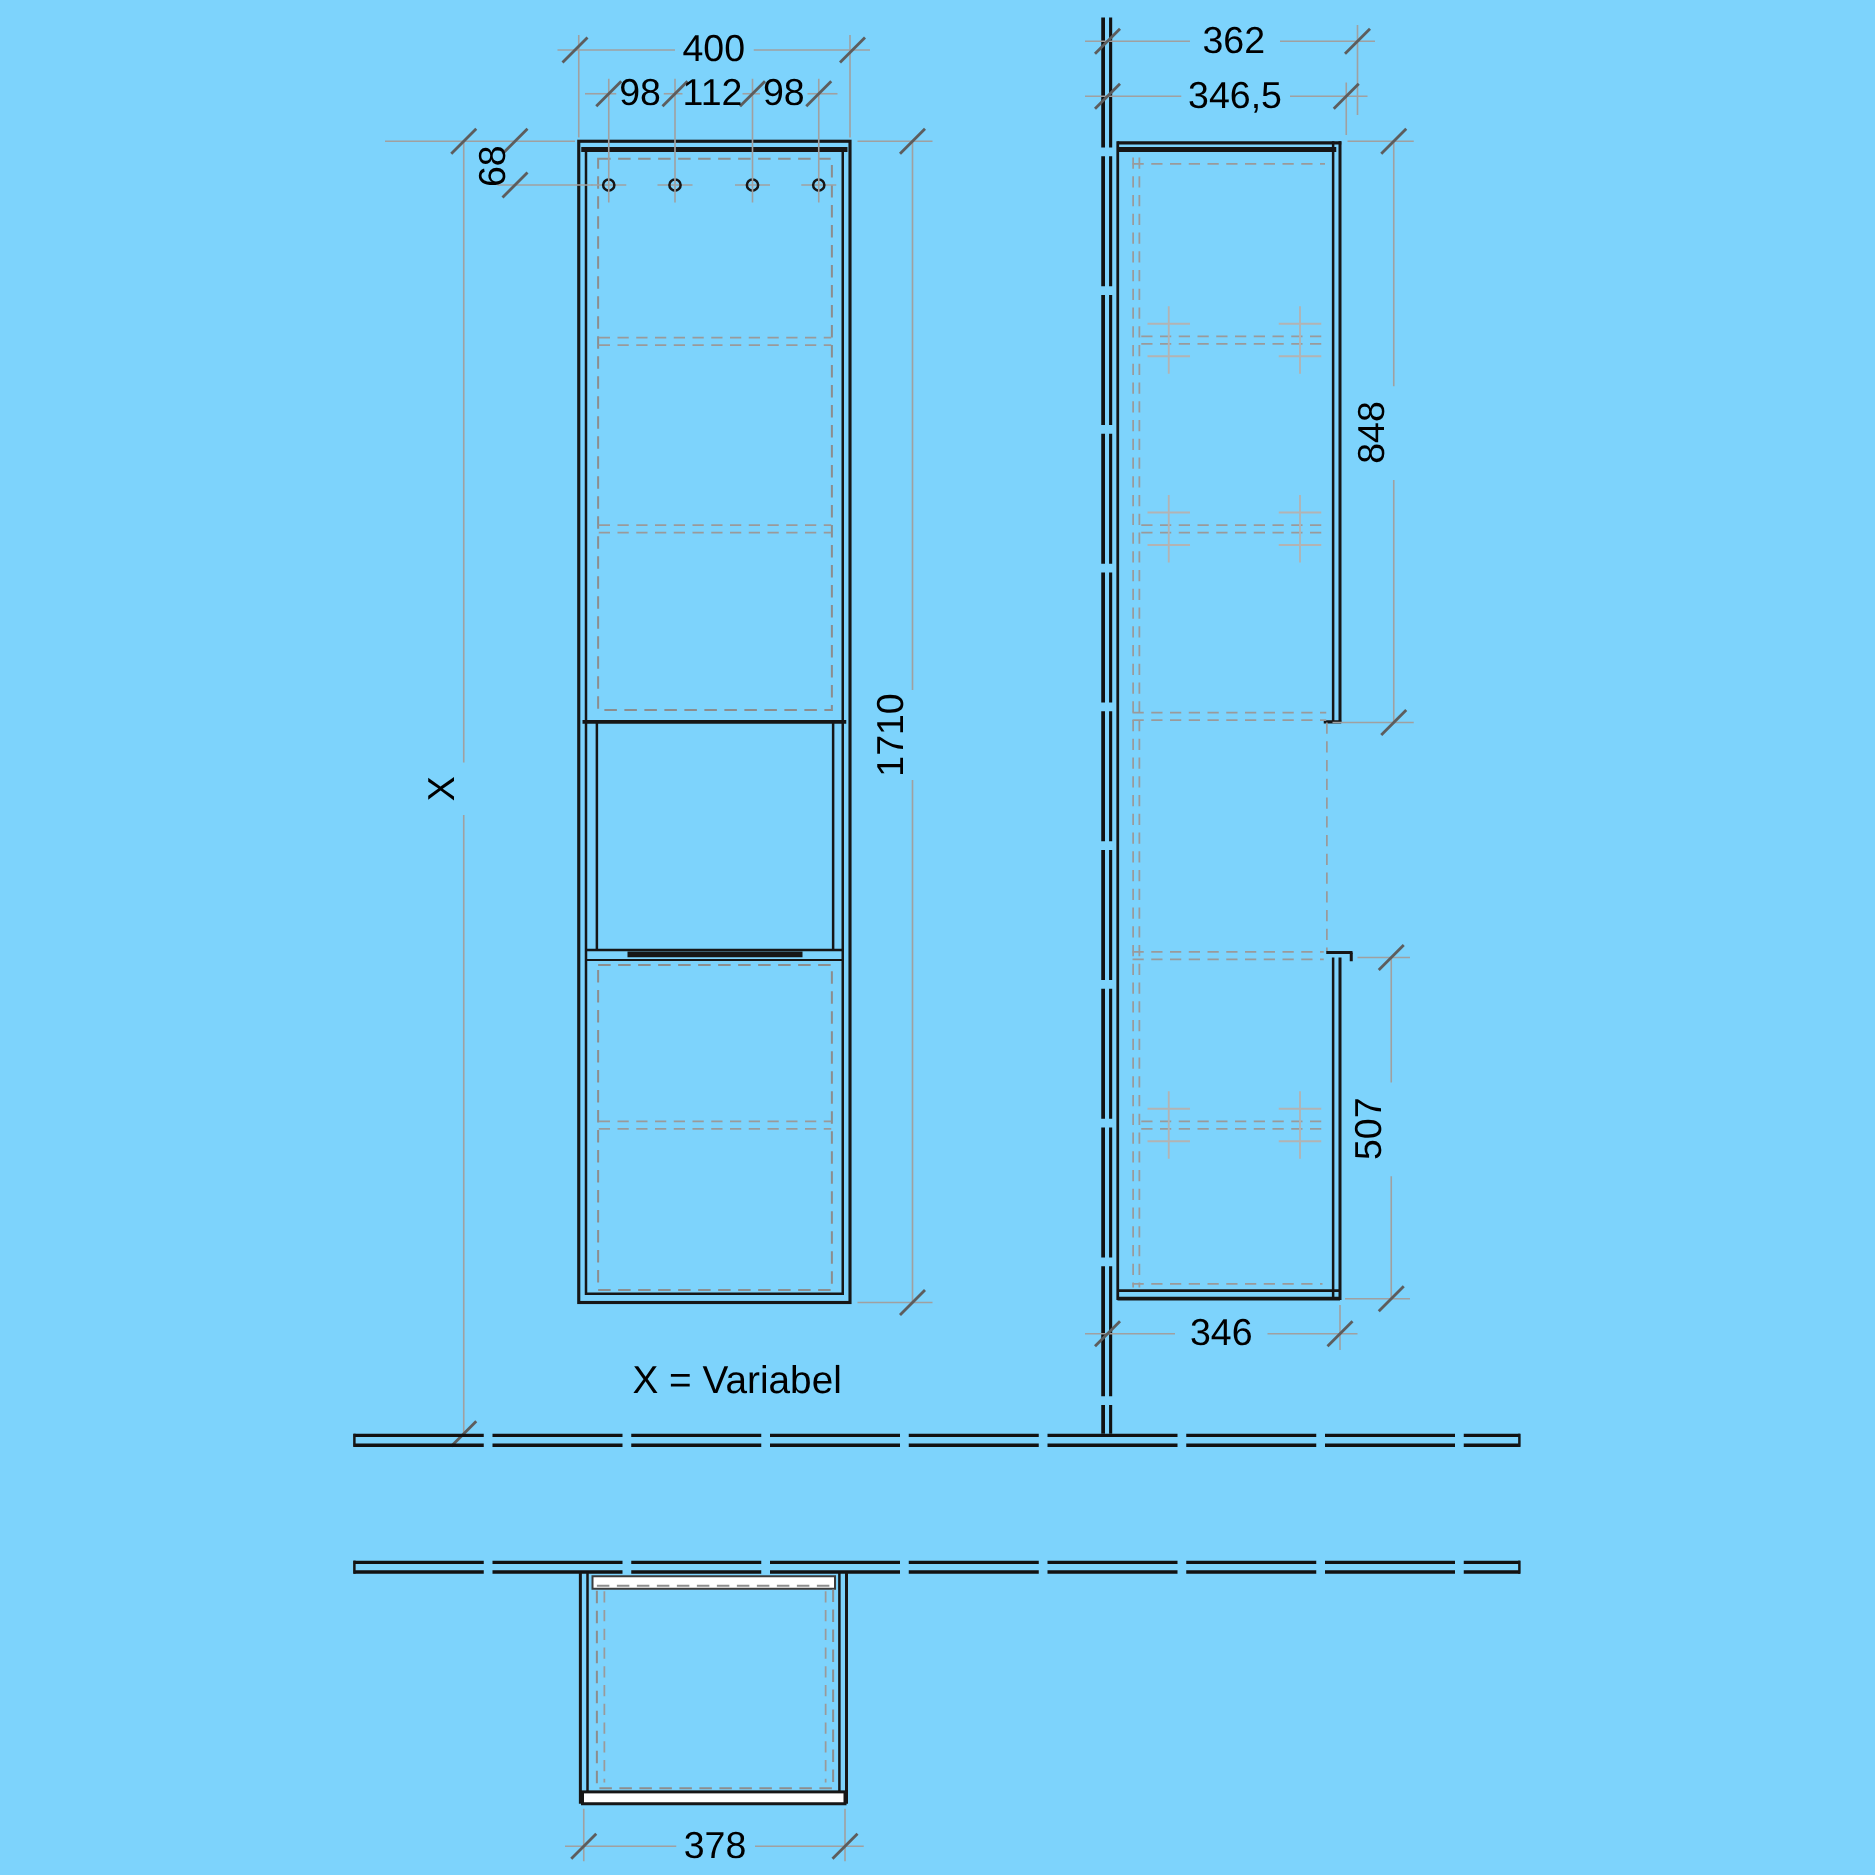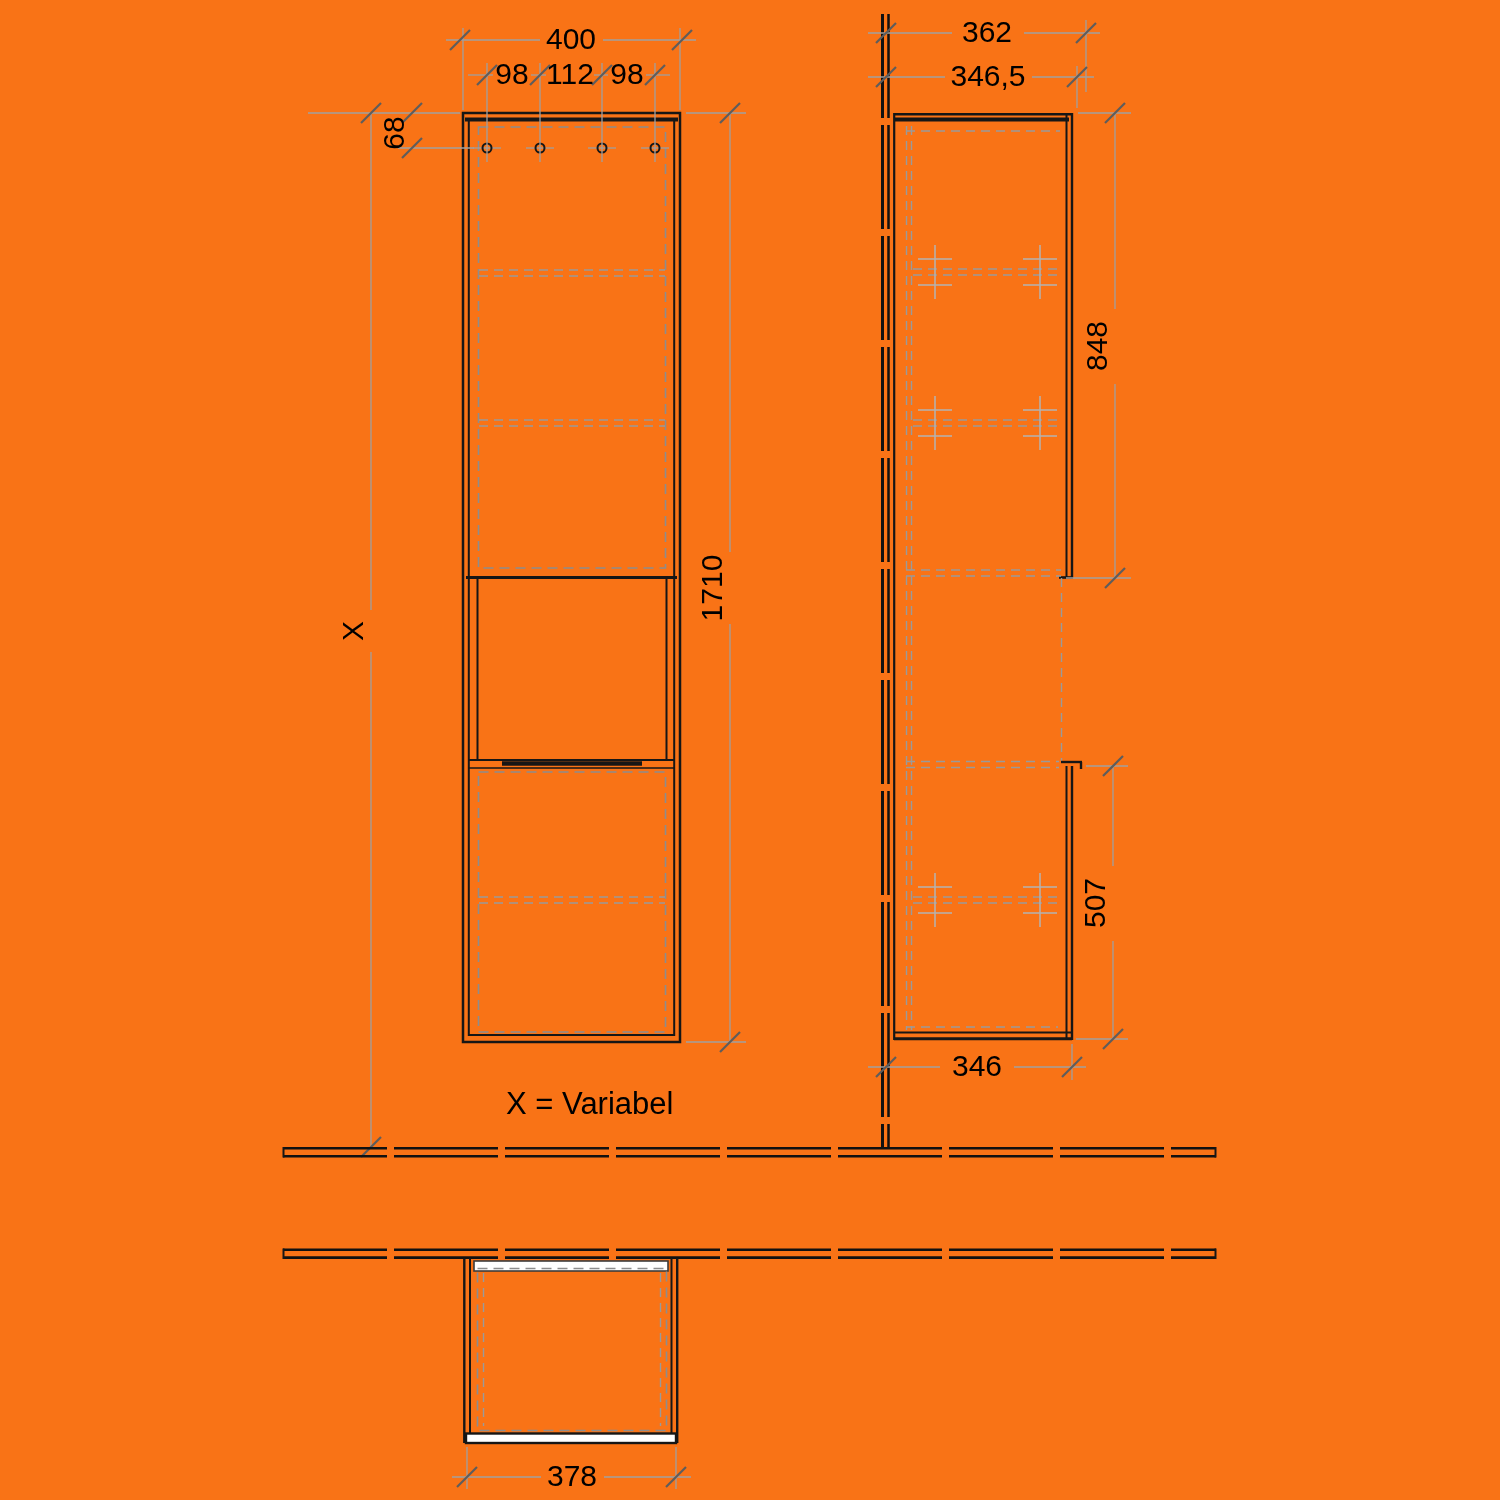"400" .stage { background: #f97316 -> #7dd3fc }
